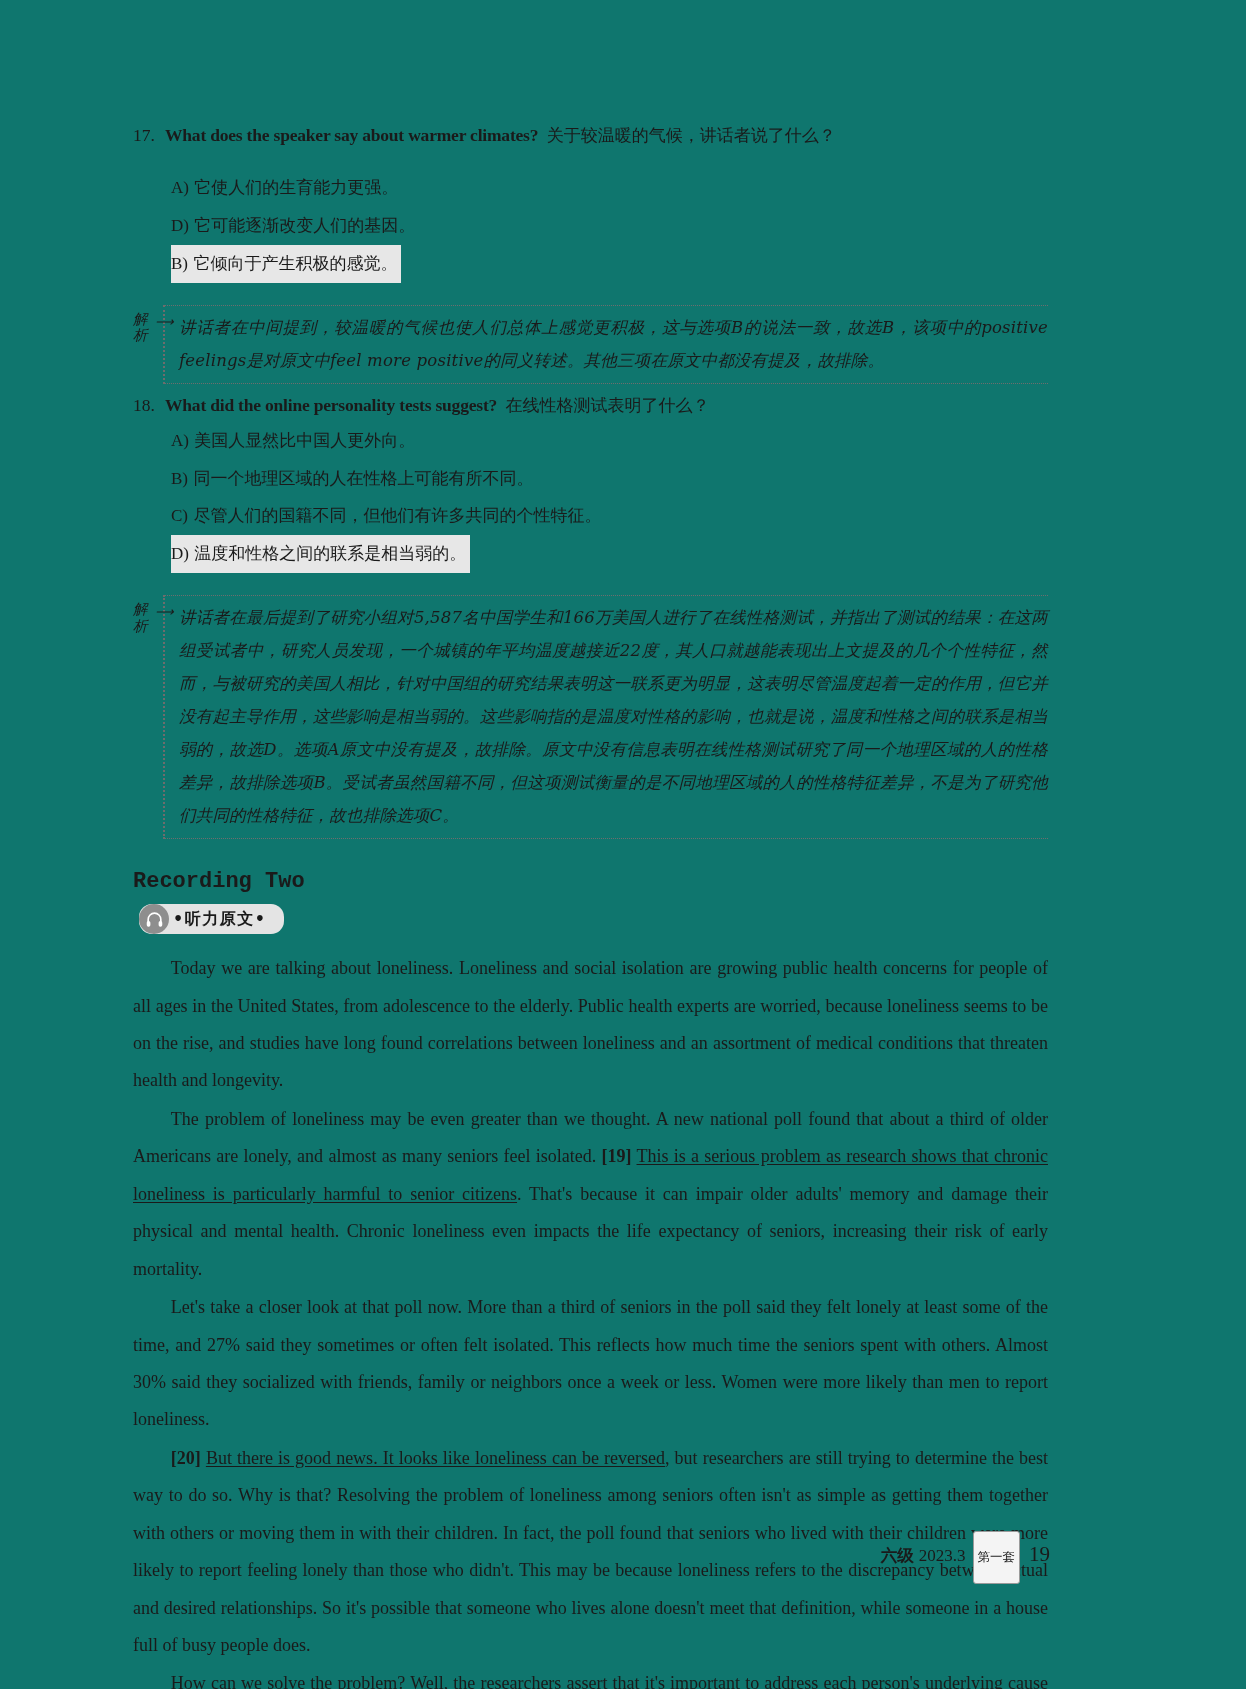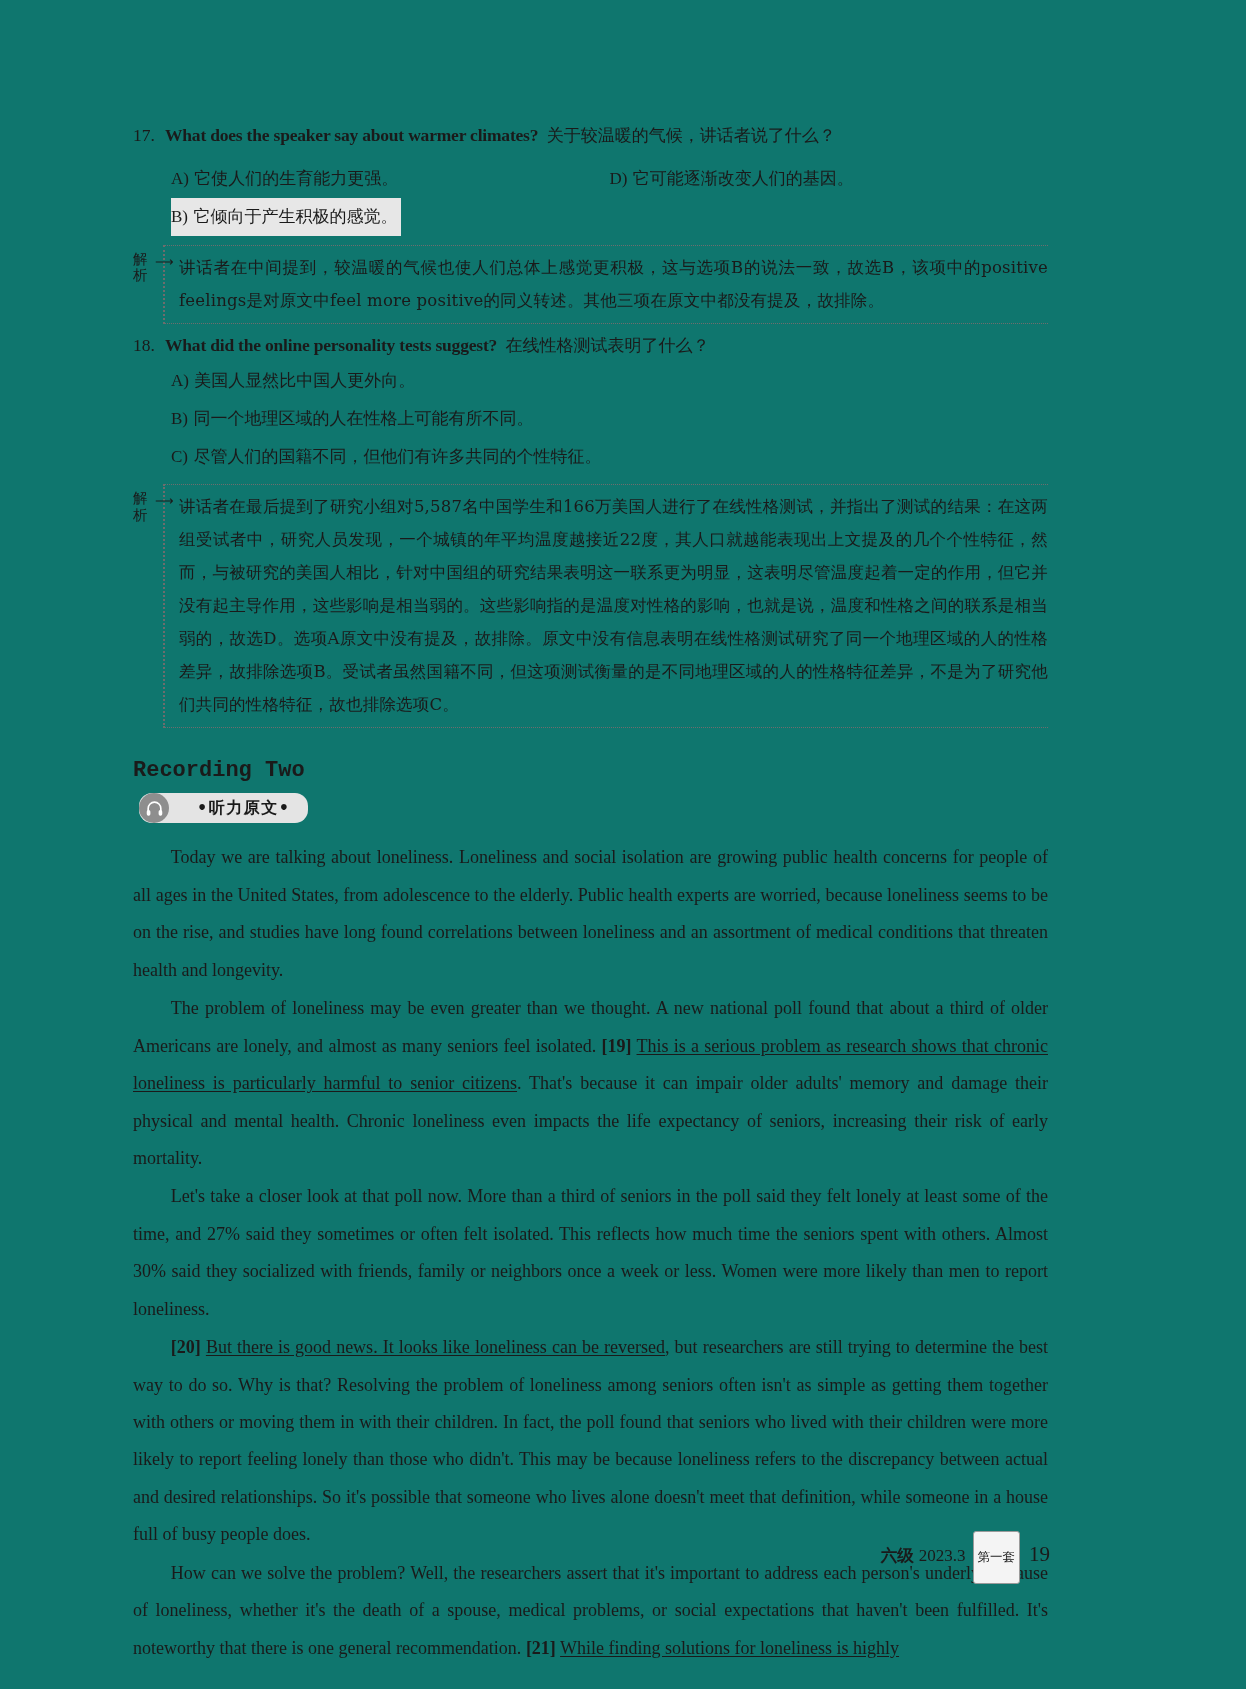"A) 它使人们的生育能力更强。" .opt-grid-2 { flex-direction: none -> column; margin-top: 11px -> 20px }
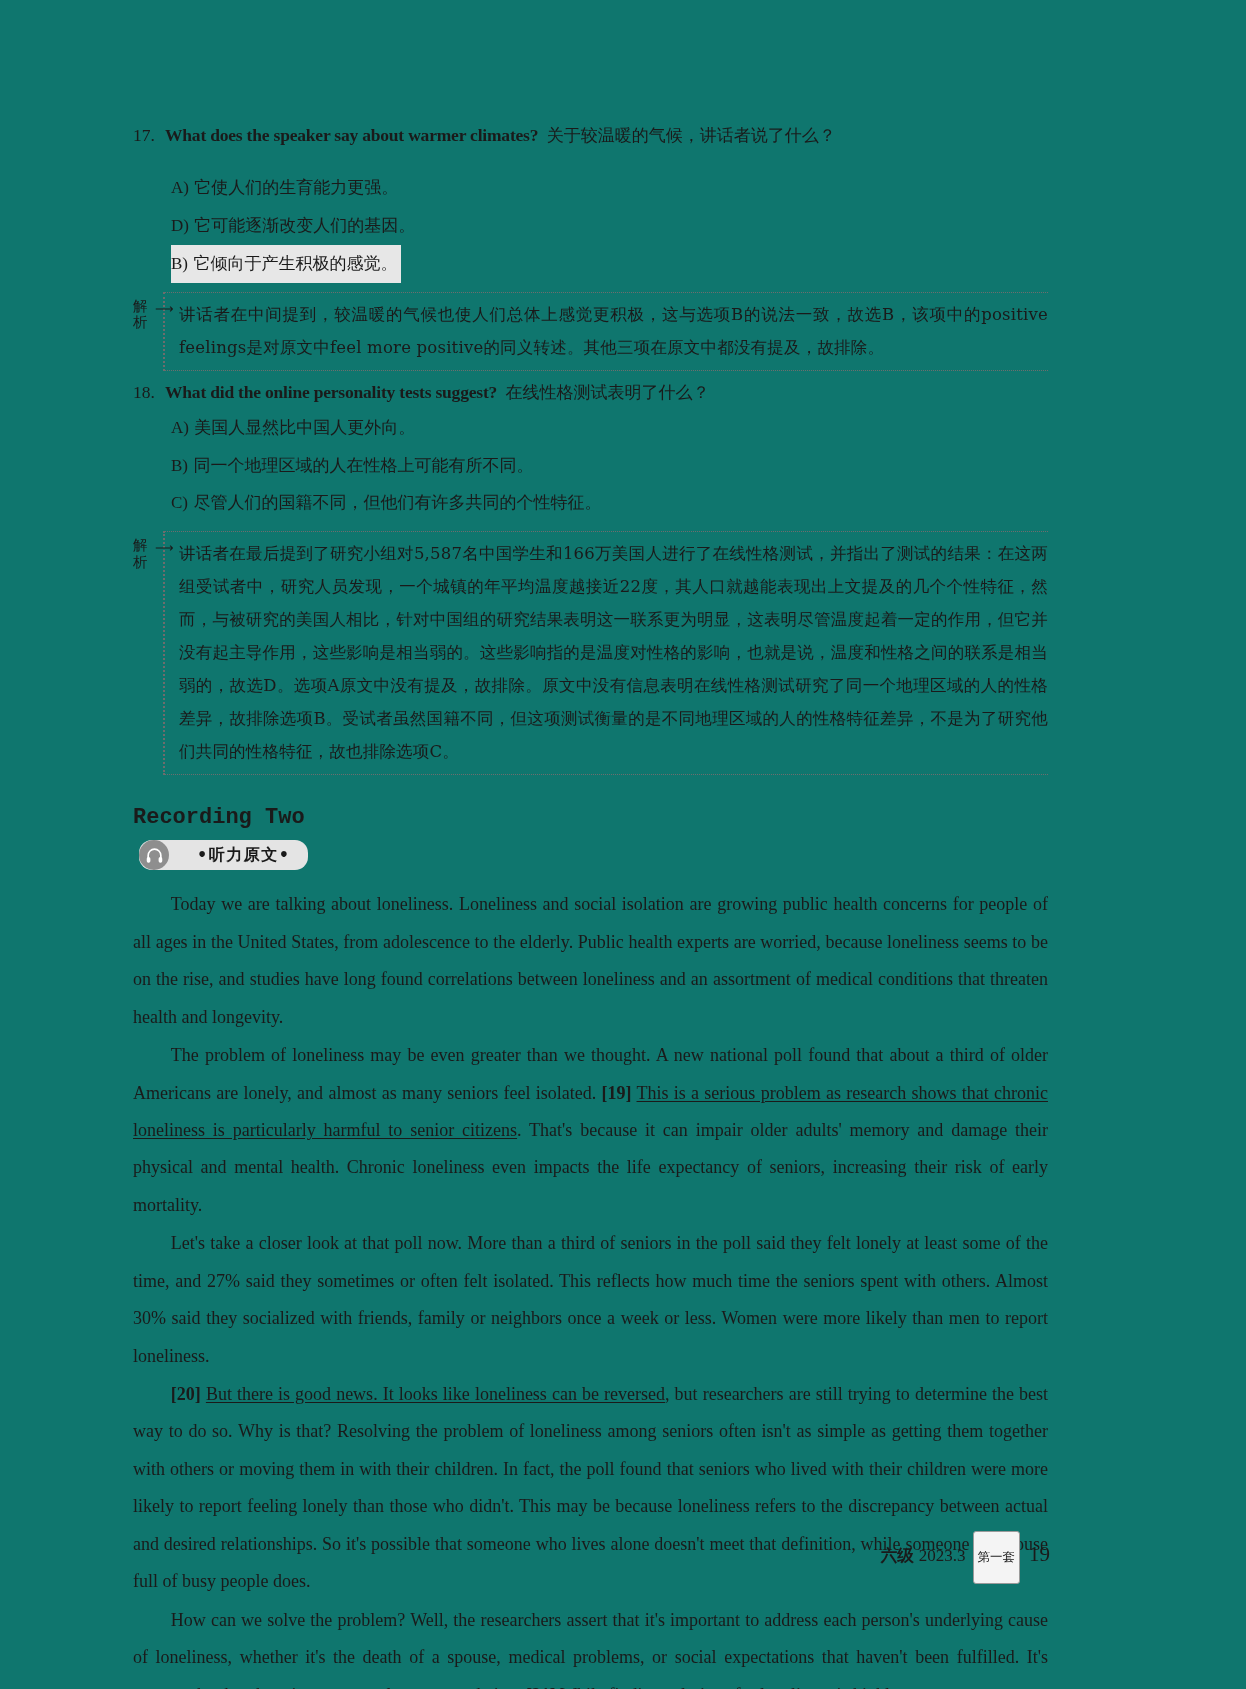"解析" .explain { font-style: none -> italic; margin: 9px 0 8px 30px -> 22px 0 8px 30px }
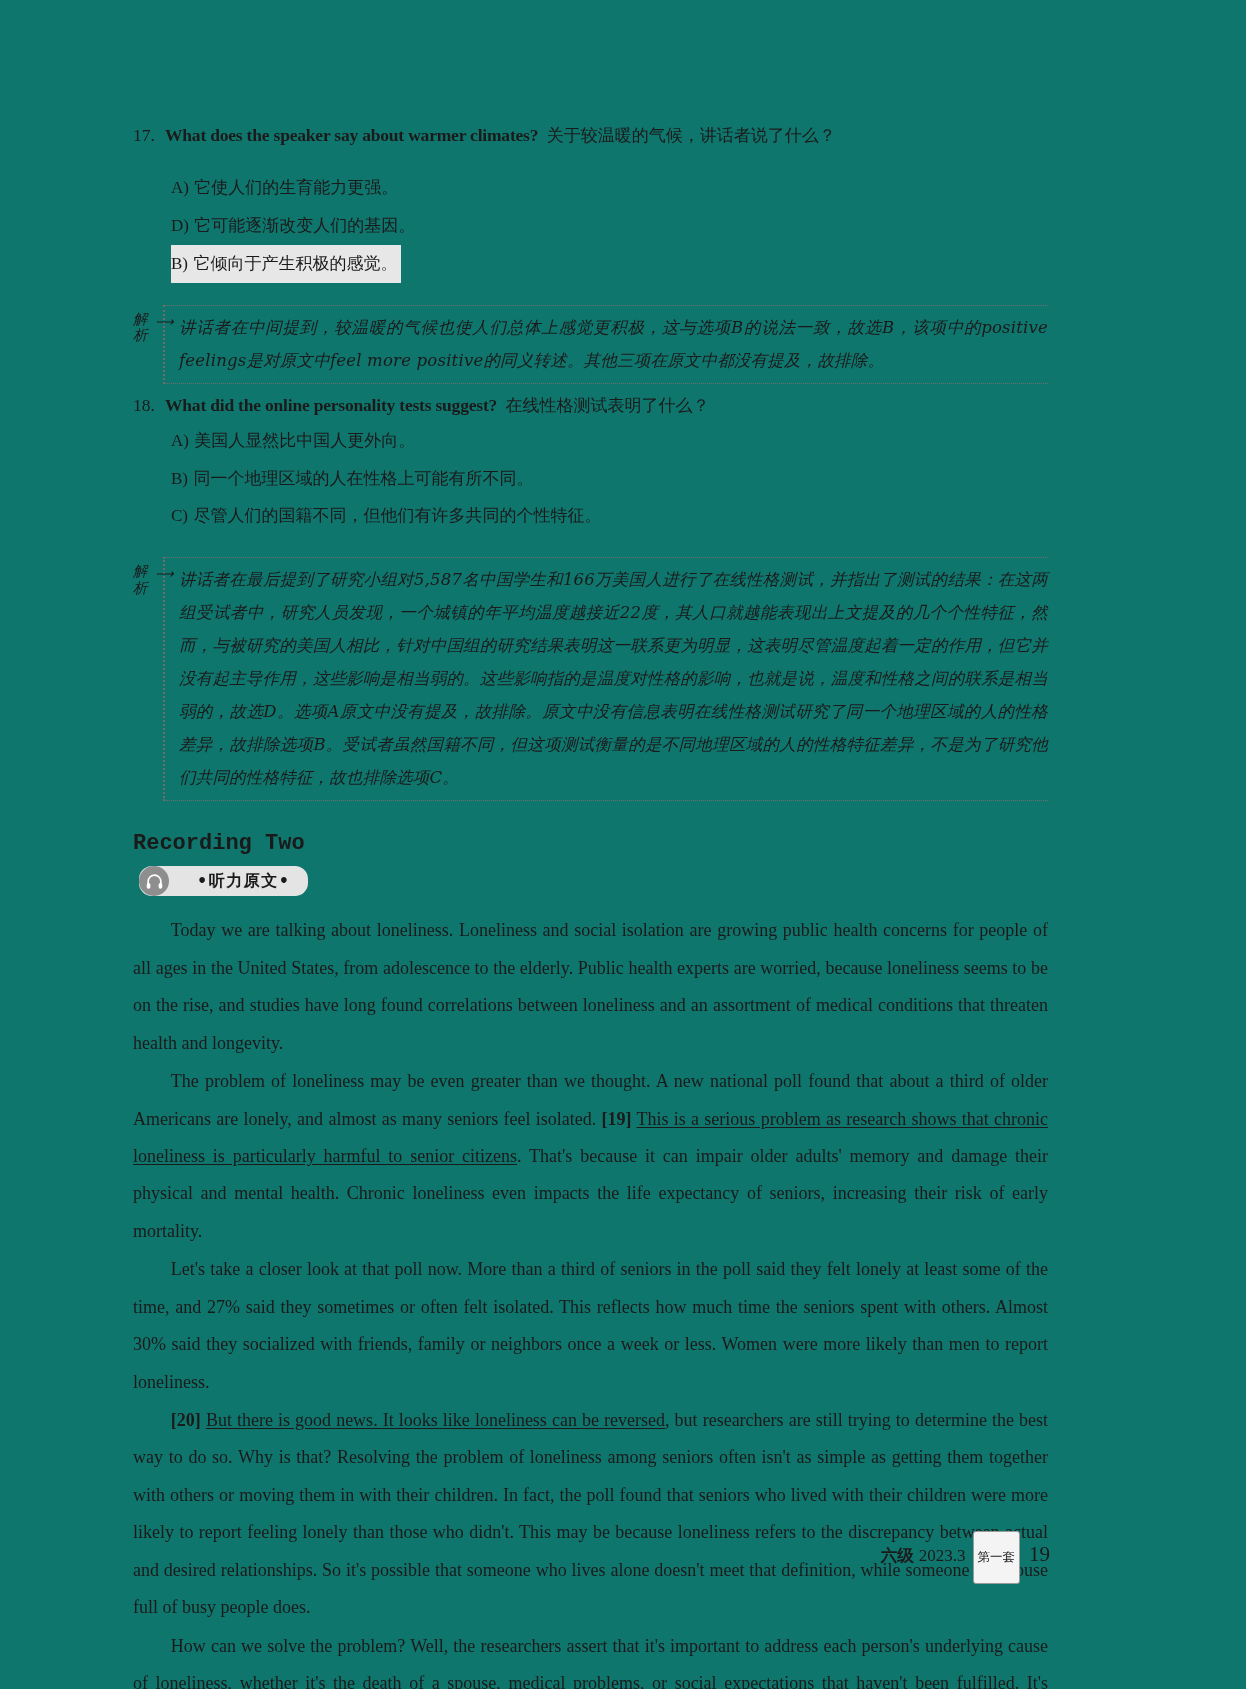"D) 温度和性格之间的联系是相当弱的。" div.opt { html: none -> <div><span><span>D)</span> <span>温度和性格之间的联系是相当弱的。</span></span></div> }
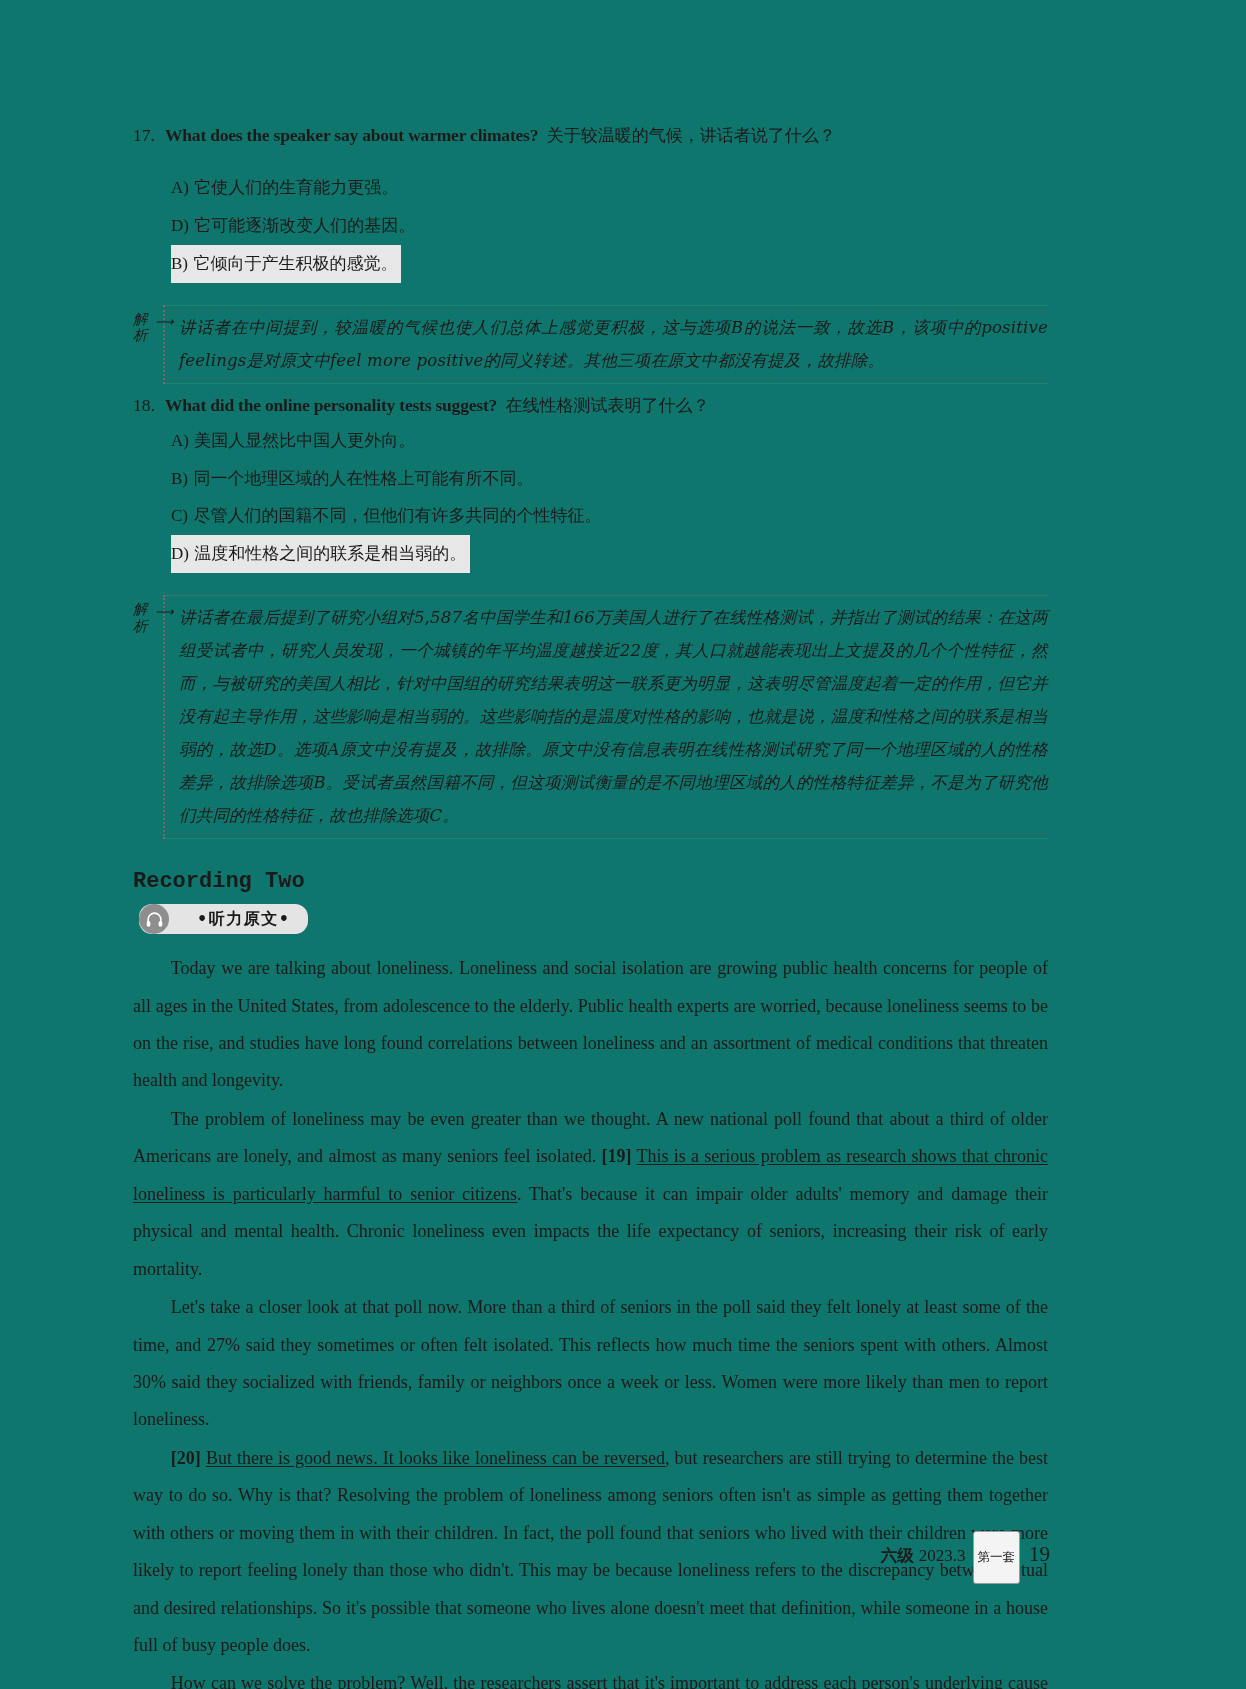"•听力原文•" .badge-text { padding-left: 28px -> 4px }
